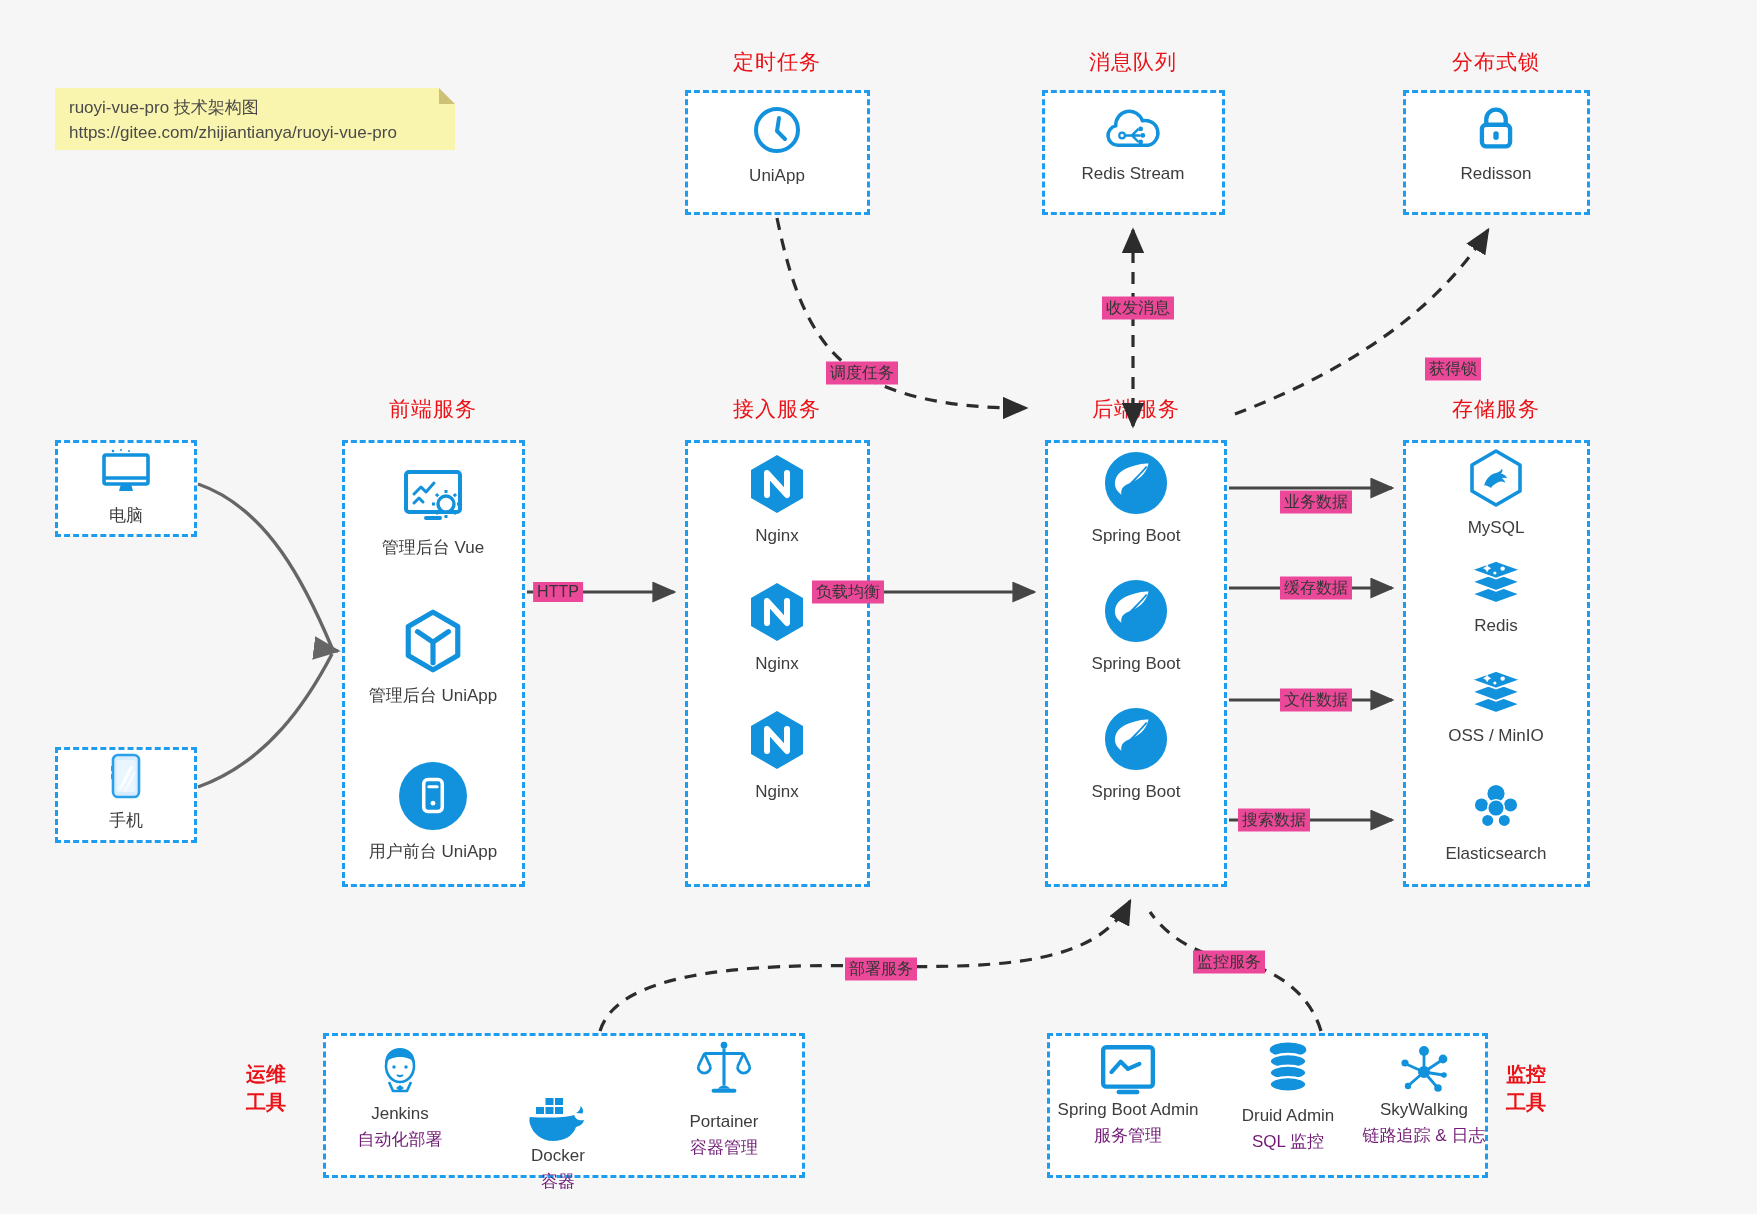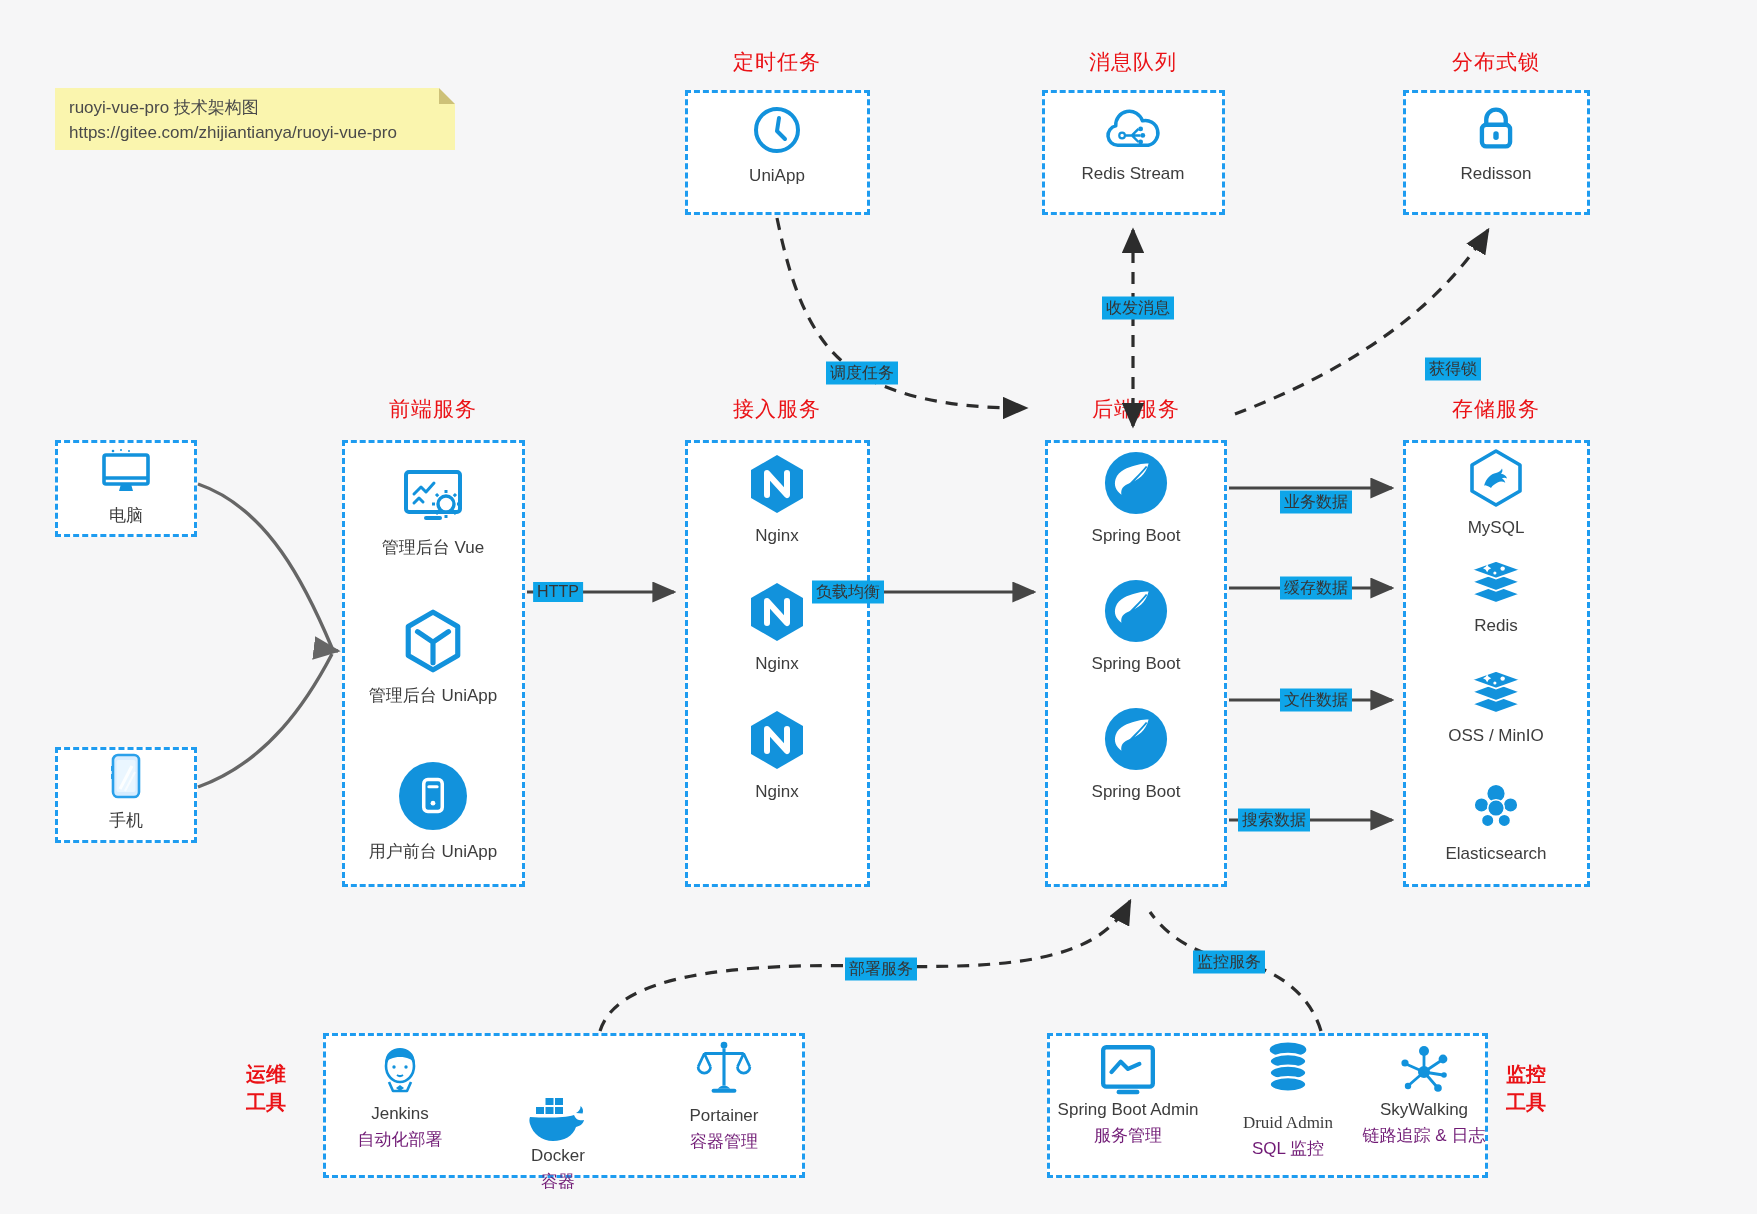"收发消息" .elabel { background: #0ea5e9 -> #ec4899 }
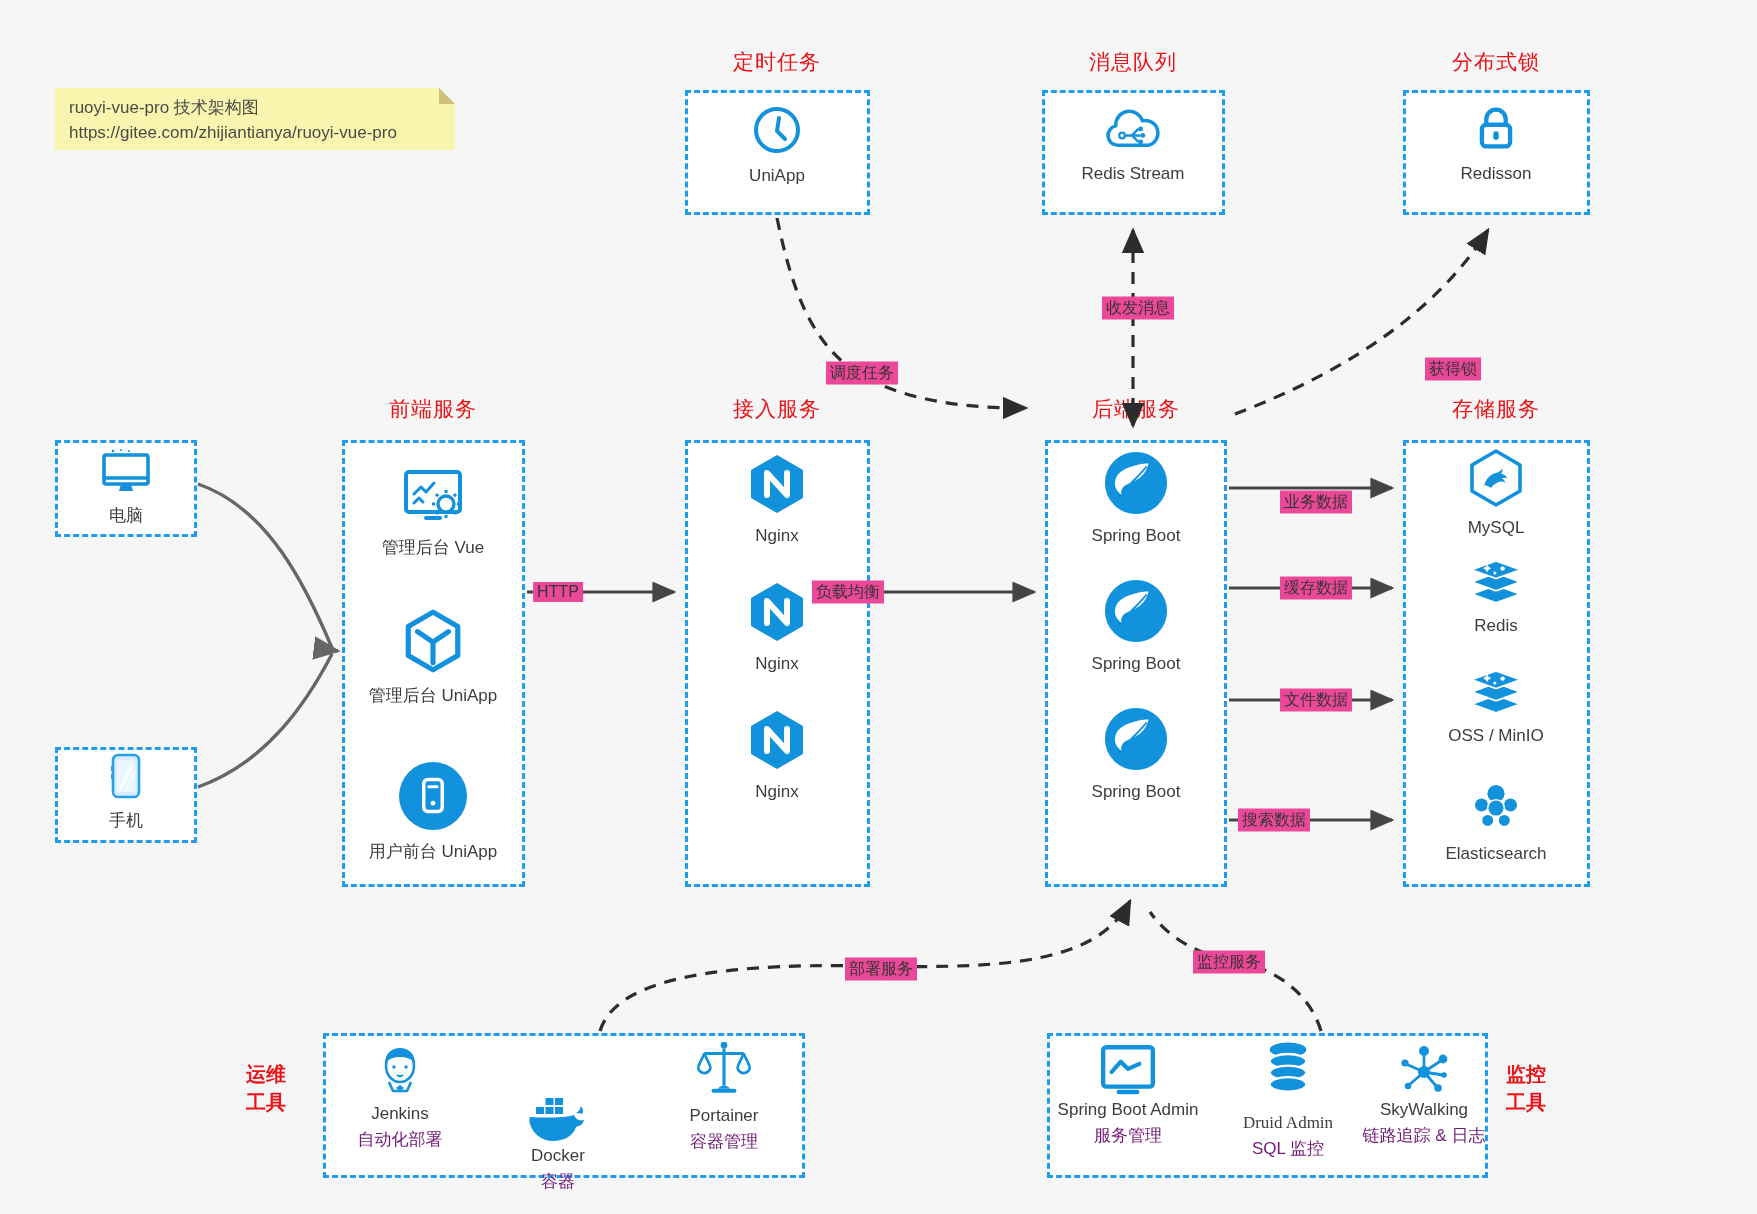"Portainer" div.lab { margin-top: 8px -> 14px }
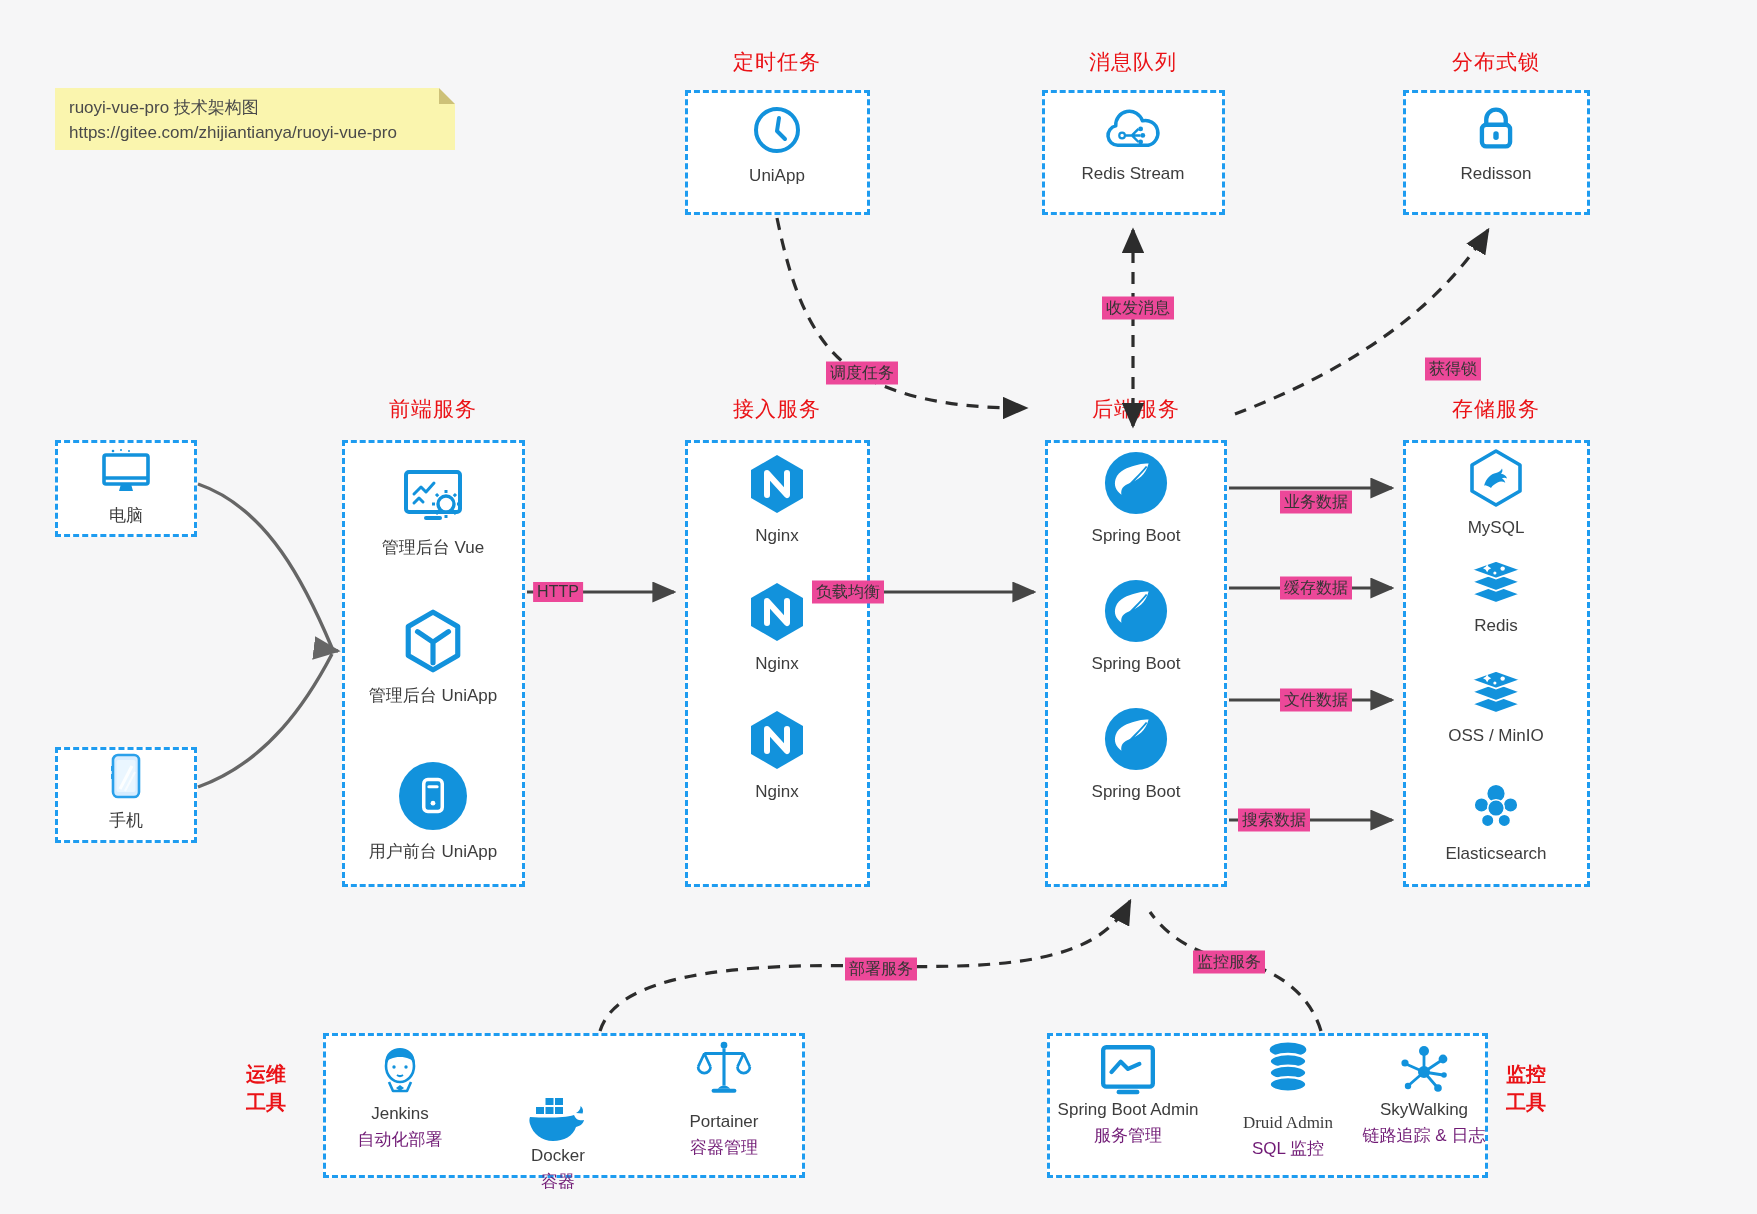"Druid Admin" div.lab { font-family: Liberation Serif, serif -> none; margin-top: 17px -> 10px }
